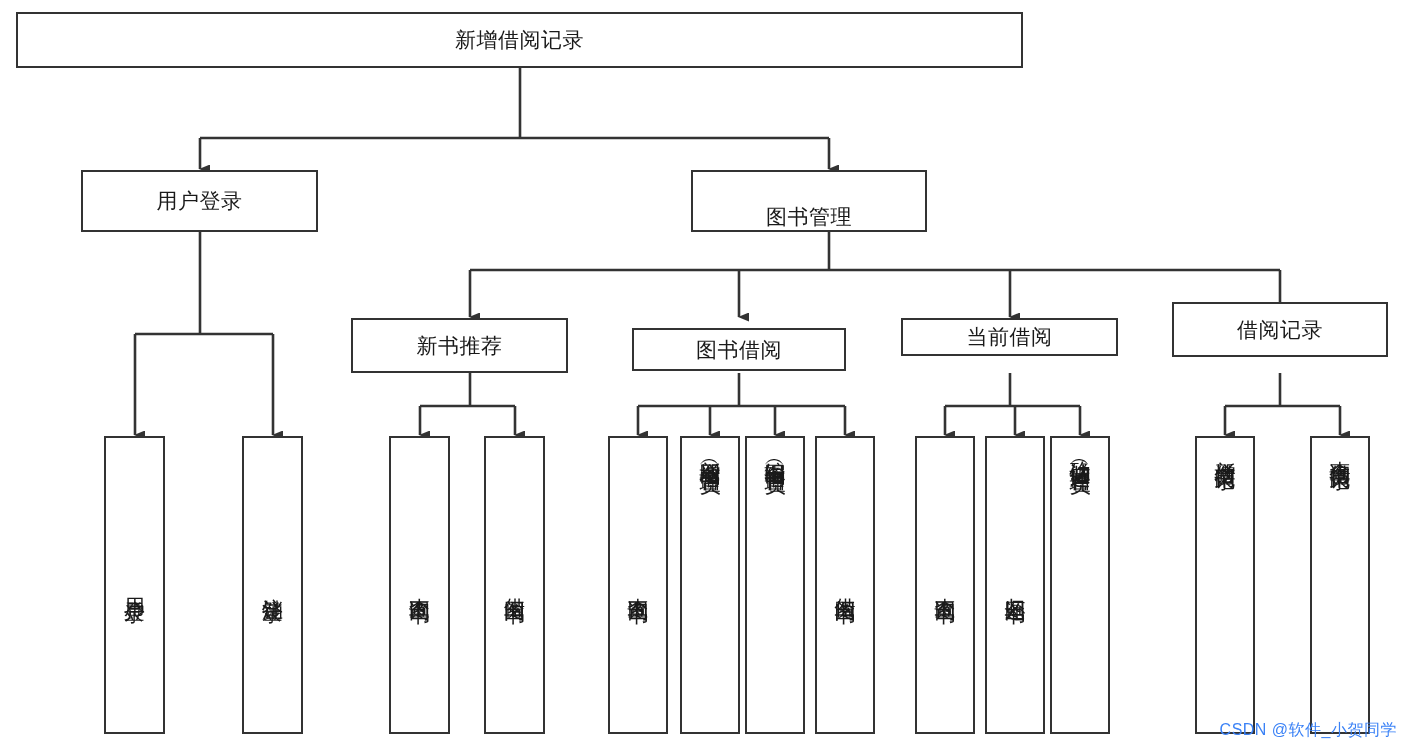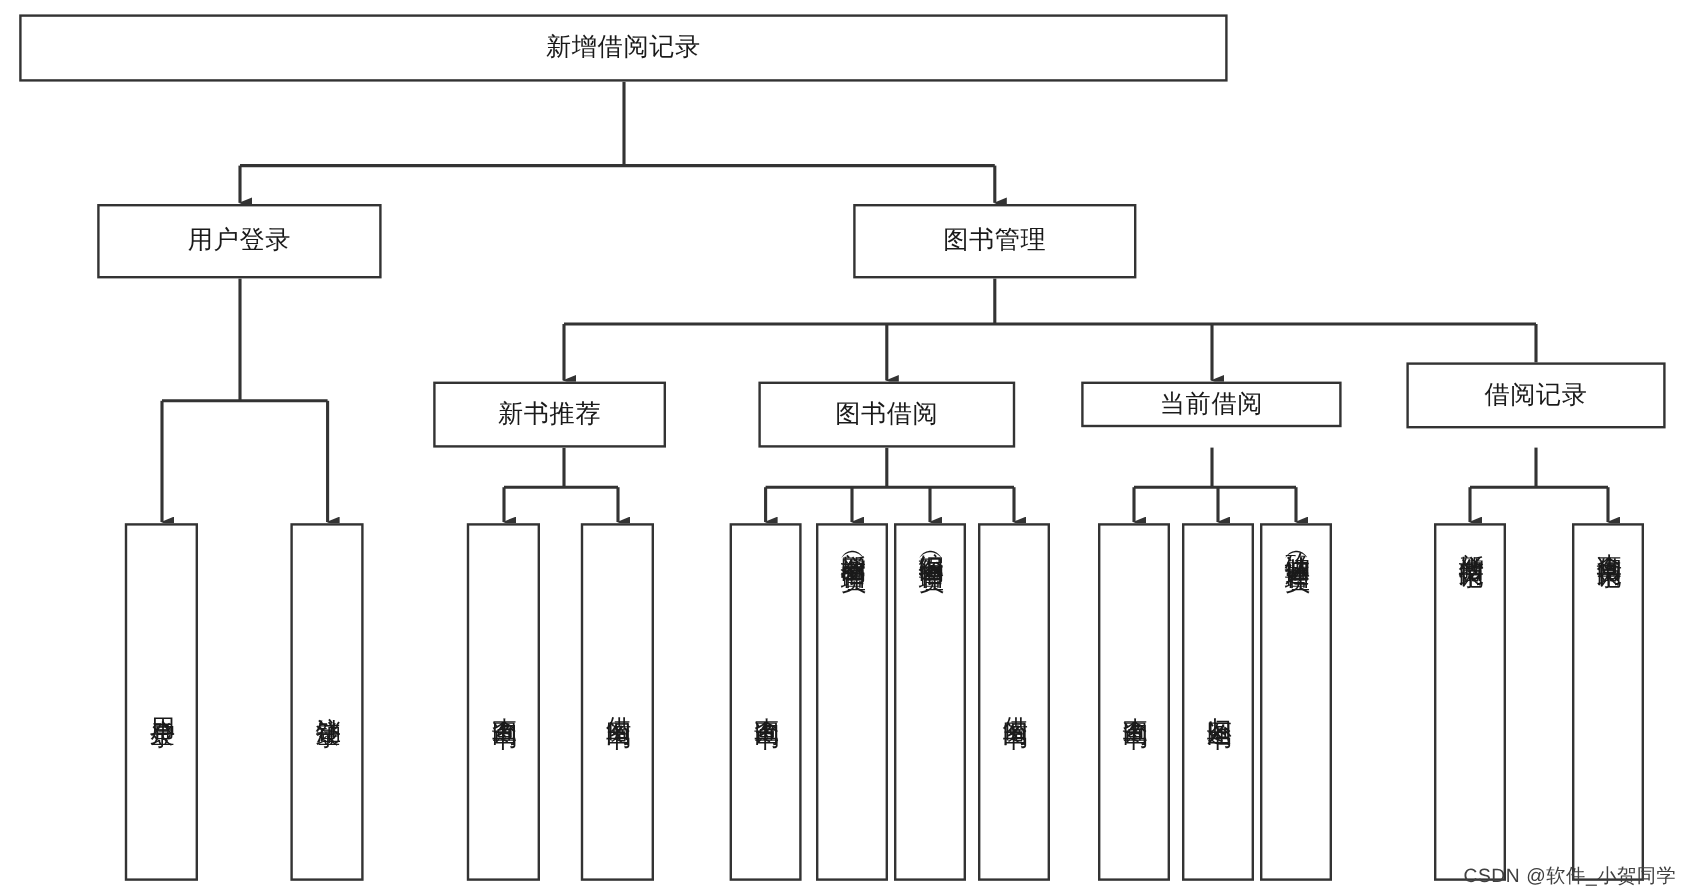"图书管理" div.node { align-items: none -> flex-end; left: 711px -> 691px }
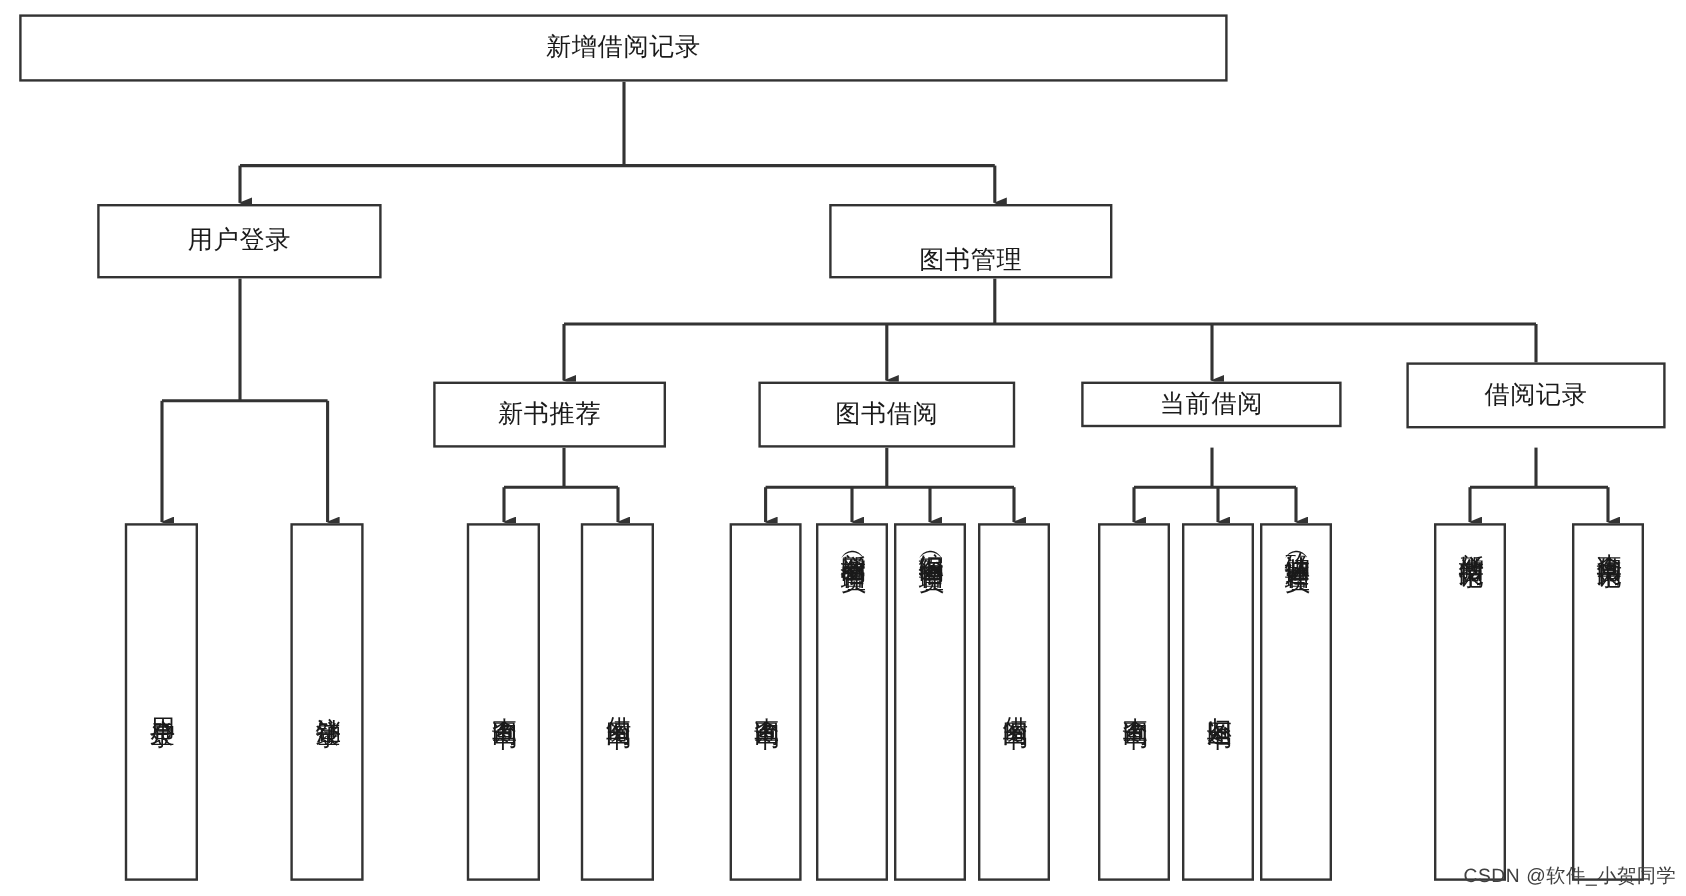"新书推荐" div.node { left: 361px -> 351px; width: 194px -> 217px }
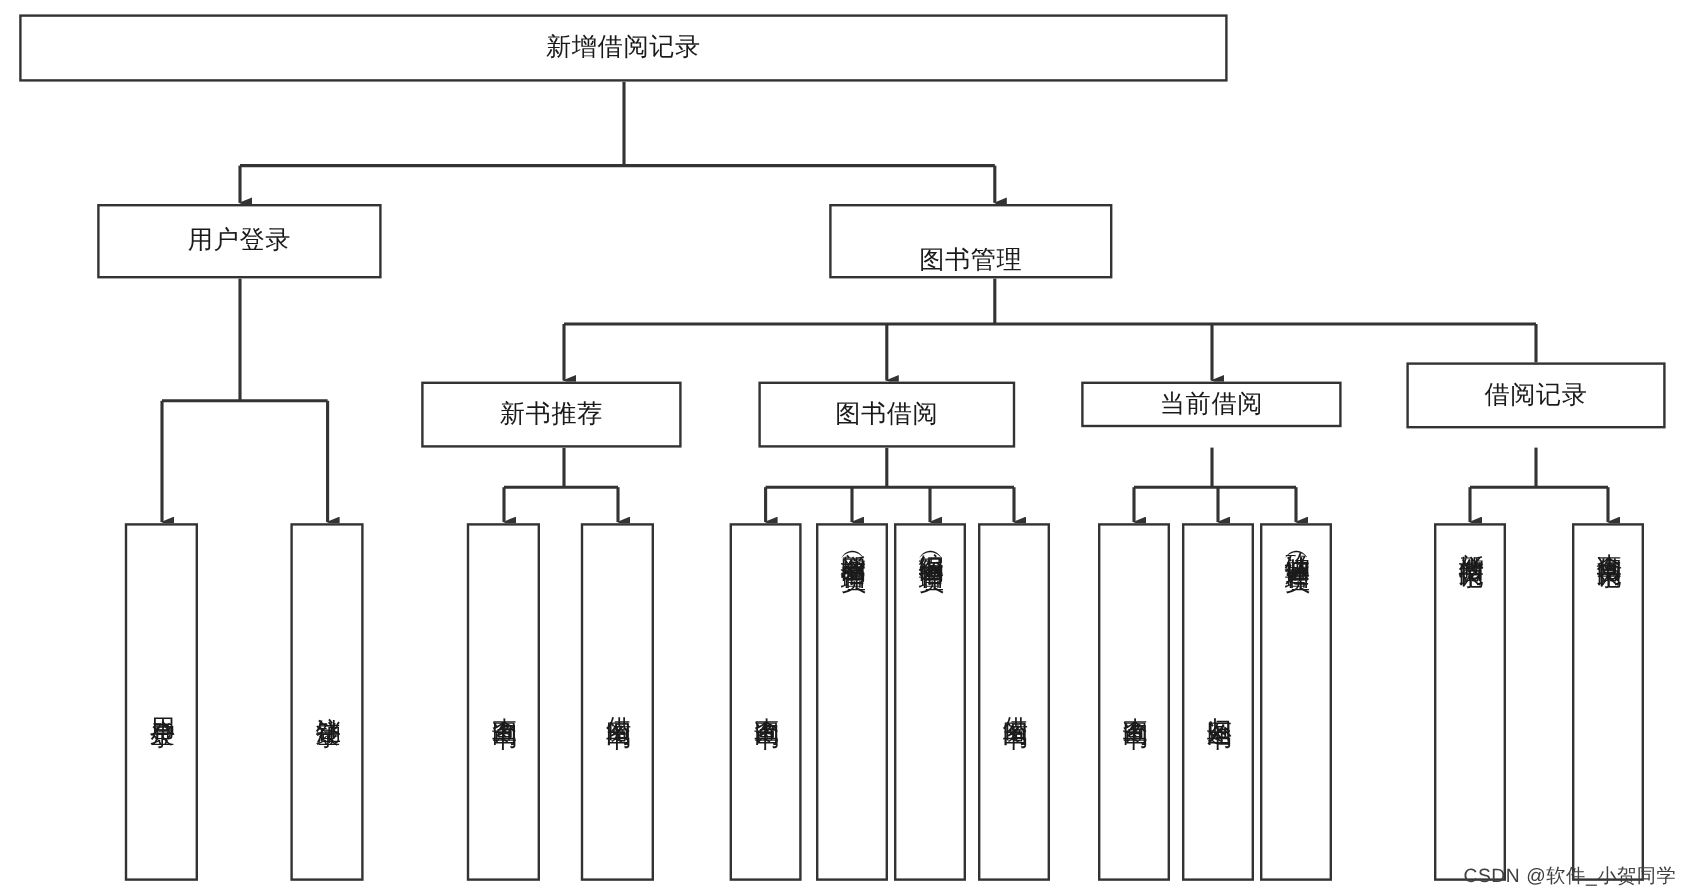"图书借阅" div.node { height: 55px -> 43px; top: 318px -> 328px }
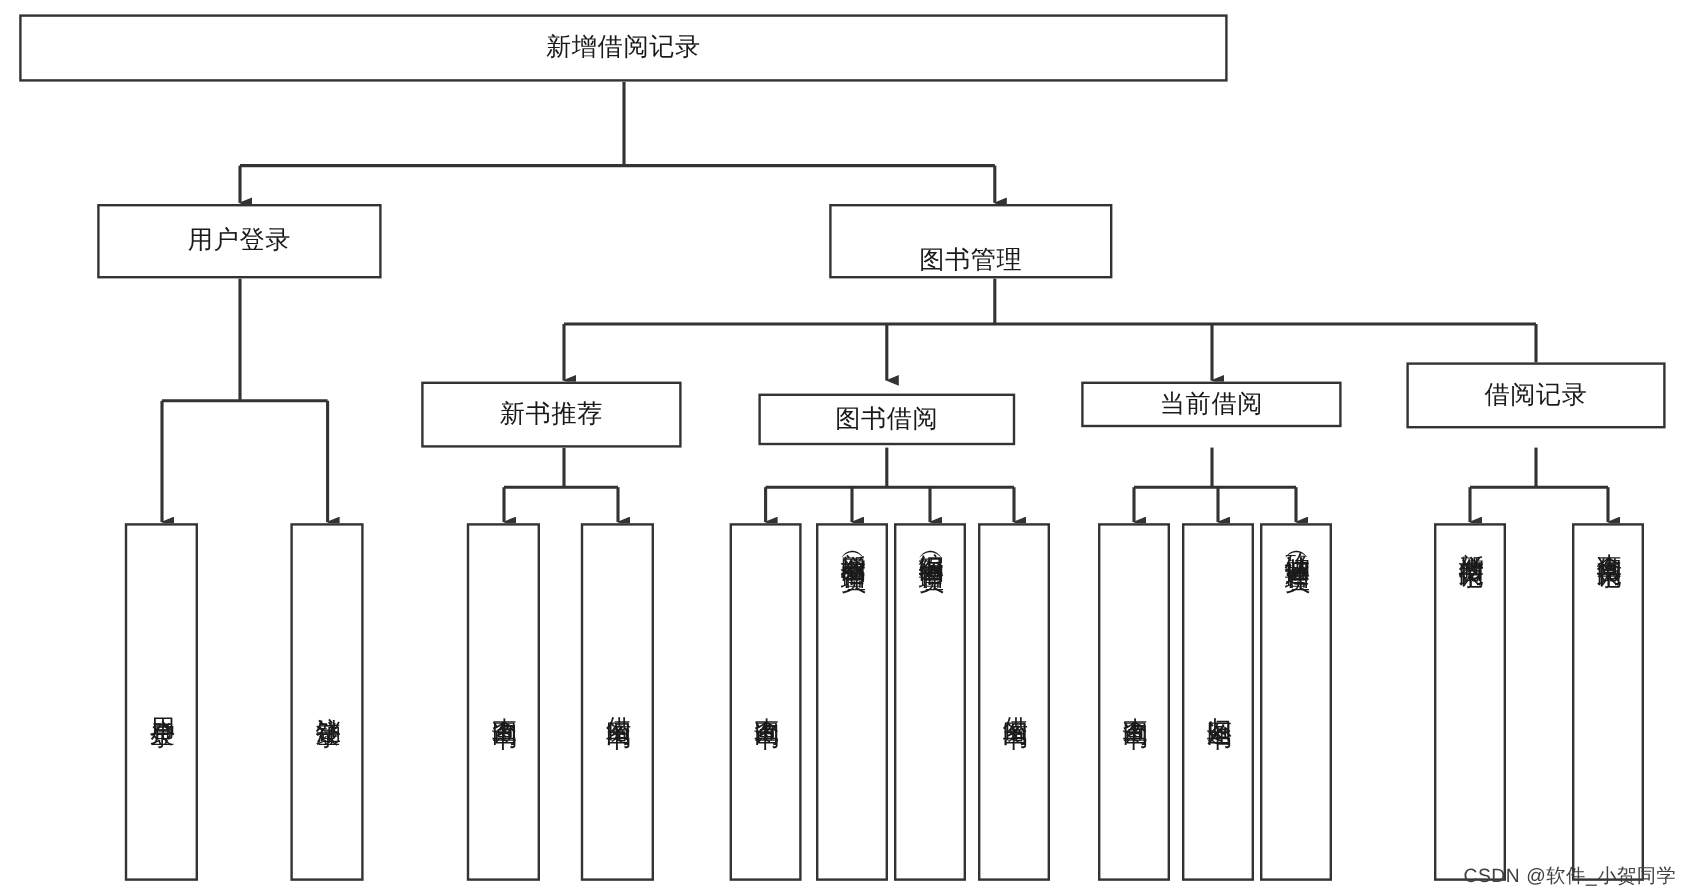"CSDN @软件_小贺同学" #watermark { color: #404040 -> #3b82f6 }
